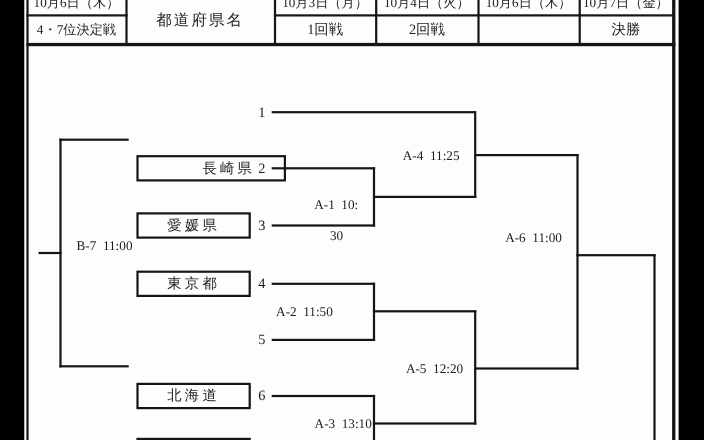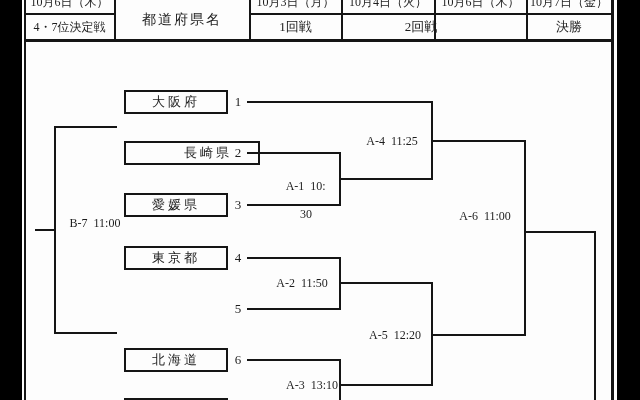"2回戦" div.cell { margin-left: 33px -> none }
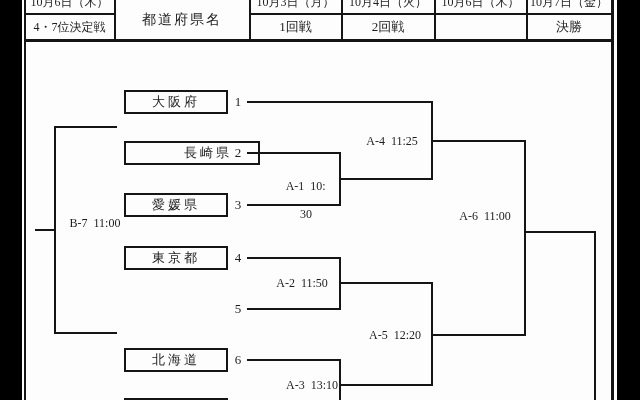"大阪府" div.teambox { html: <div>大阪府</div> -> none }
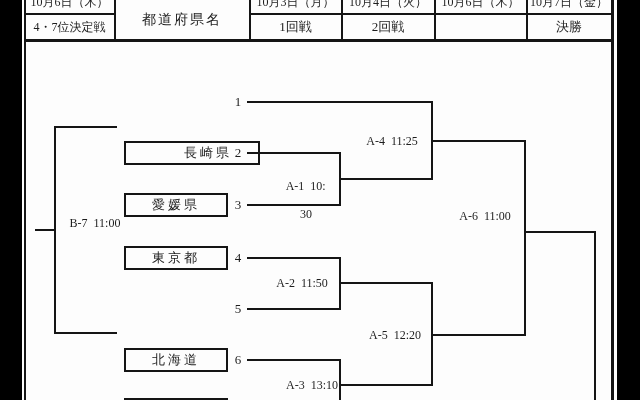"A-2 11:50" div.mlabel { left: 266px -> 251px; text-align: center -> left }
